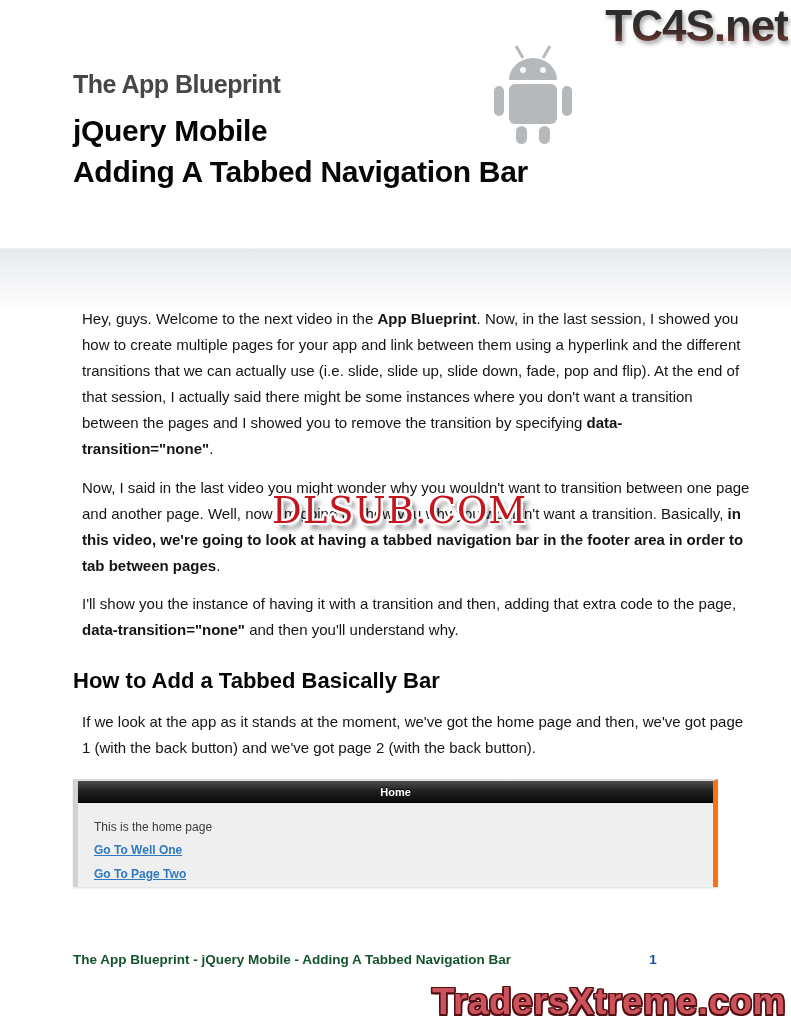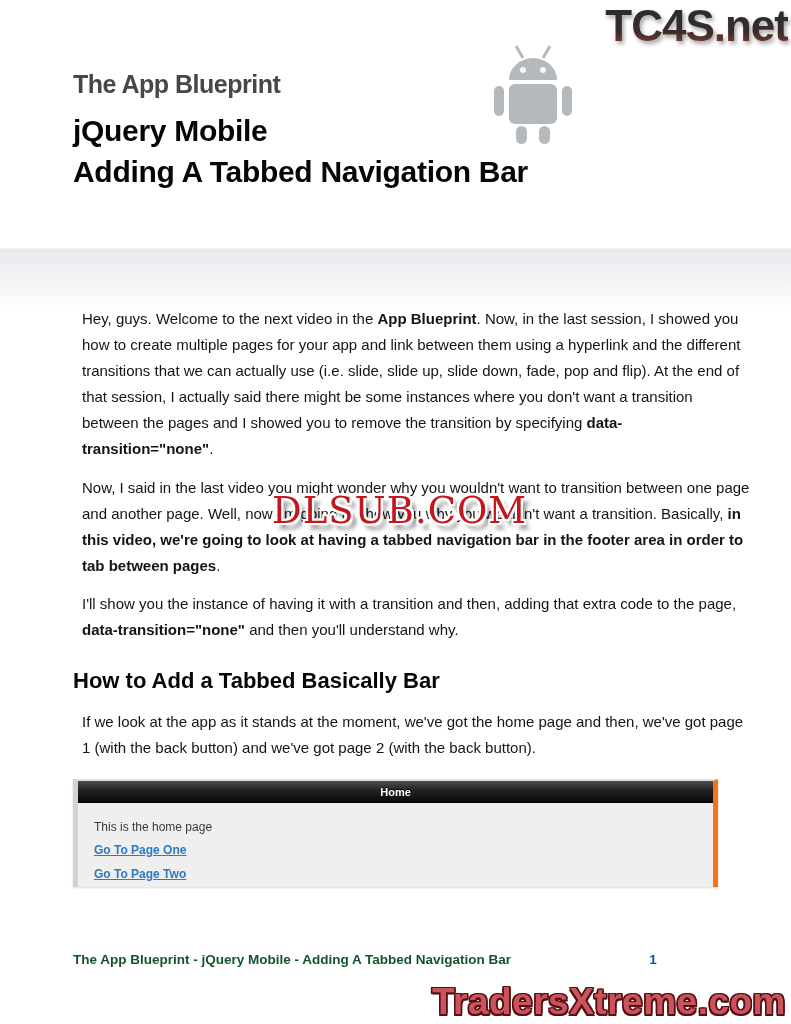"Go To Page One" div.app-link { text: Page -> Well }
